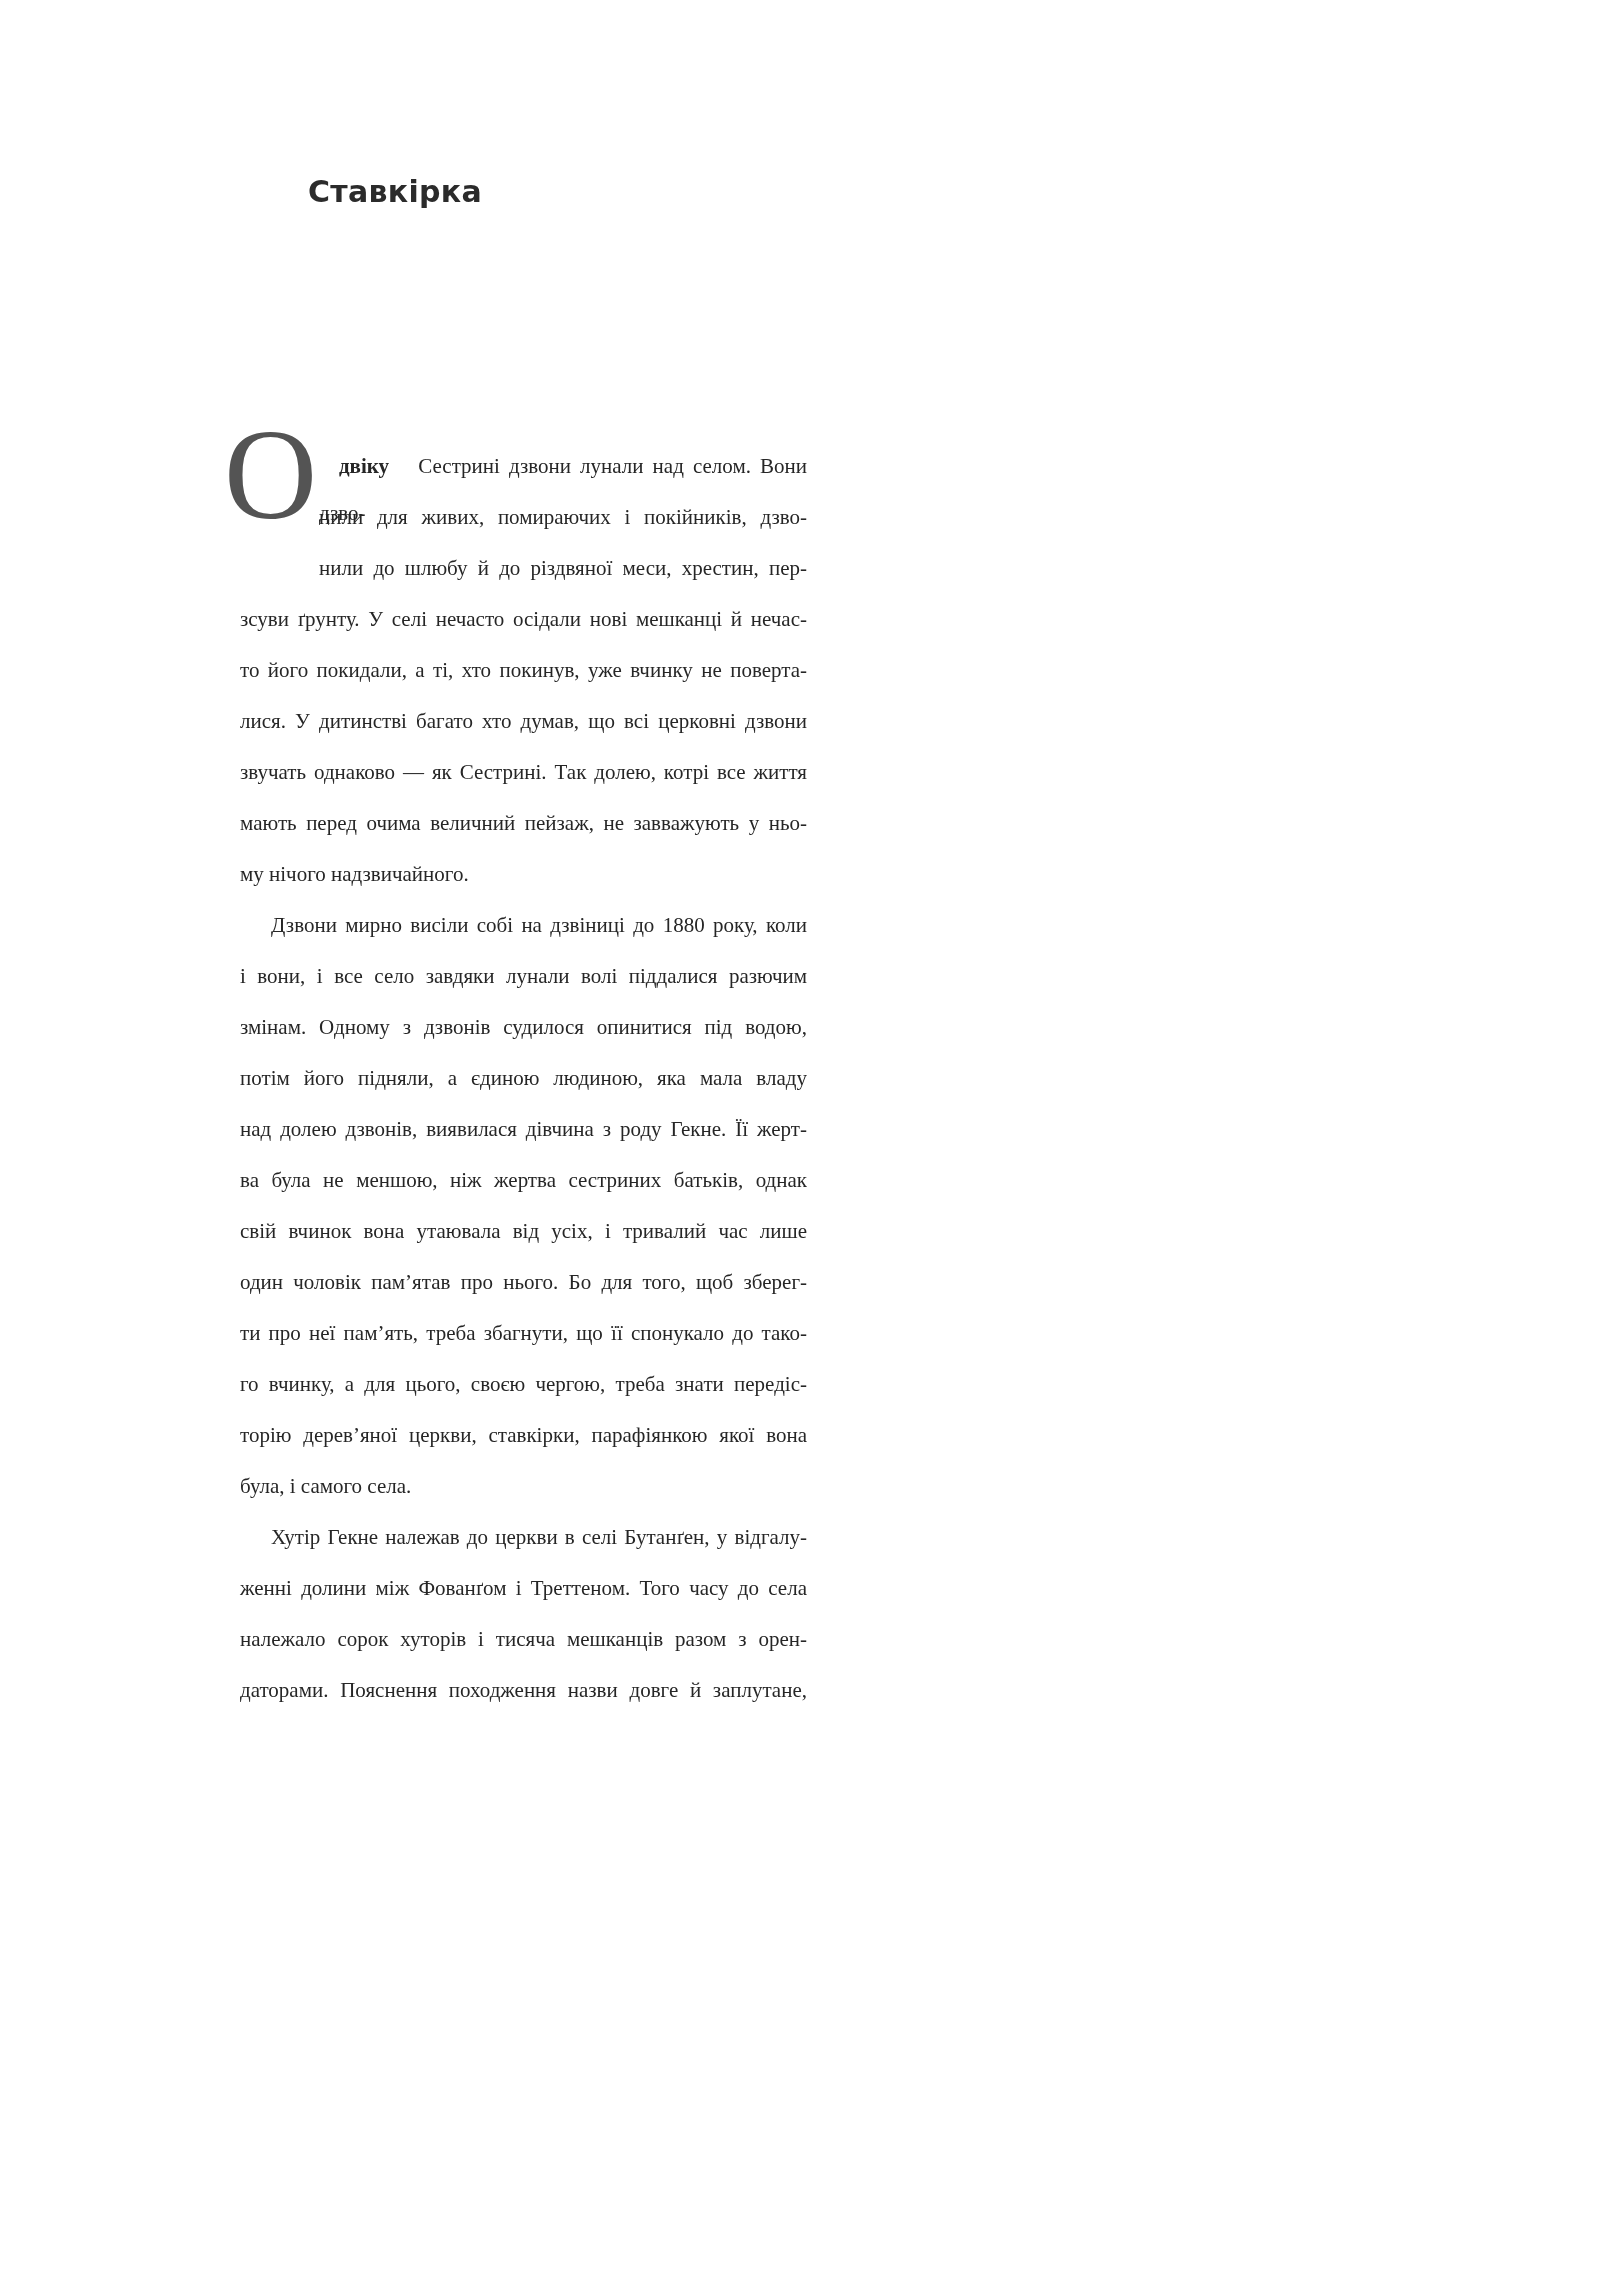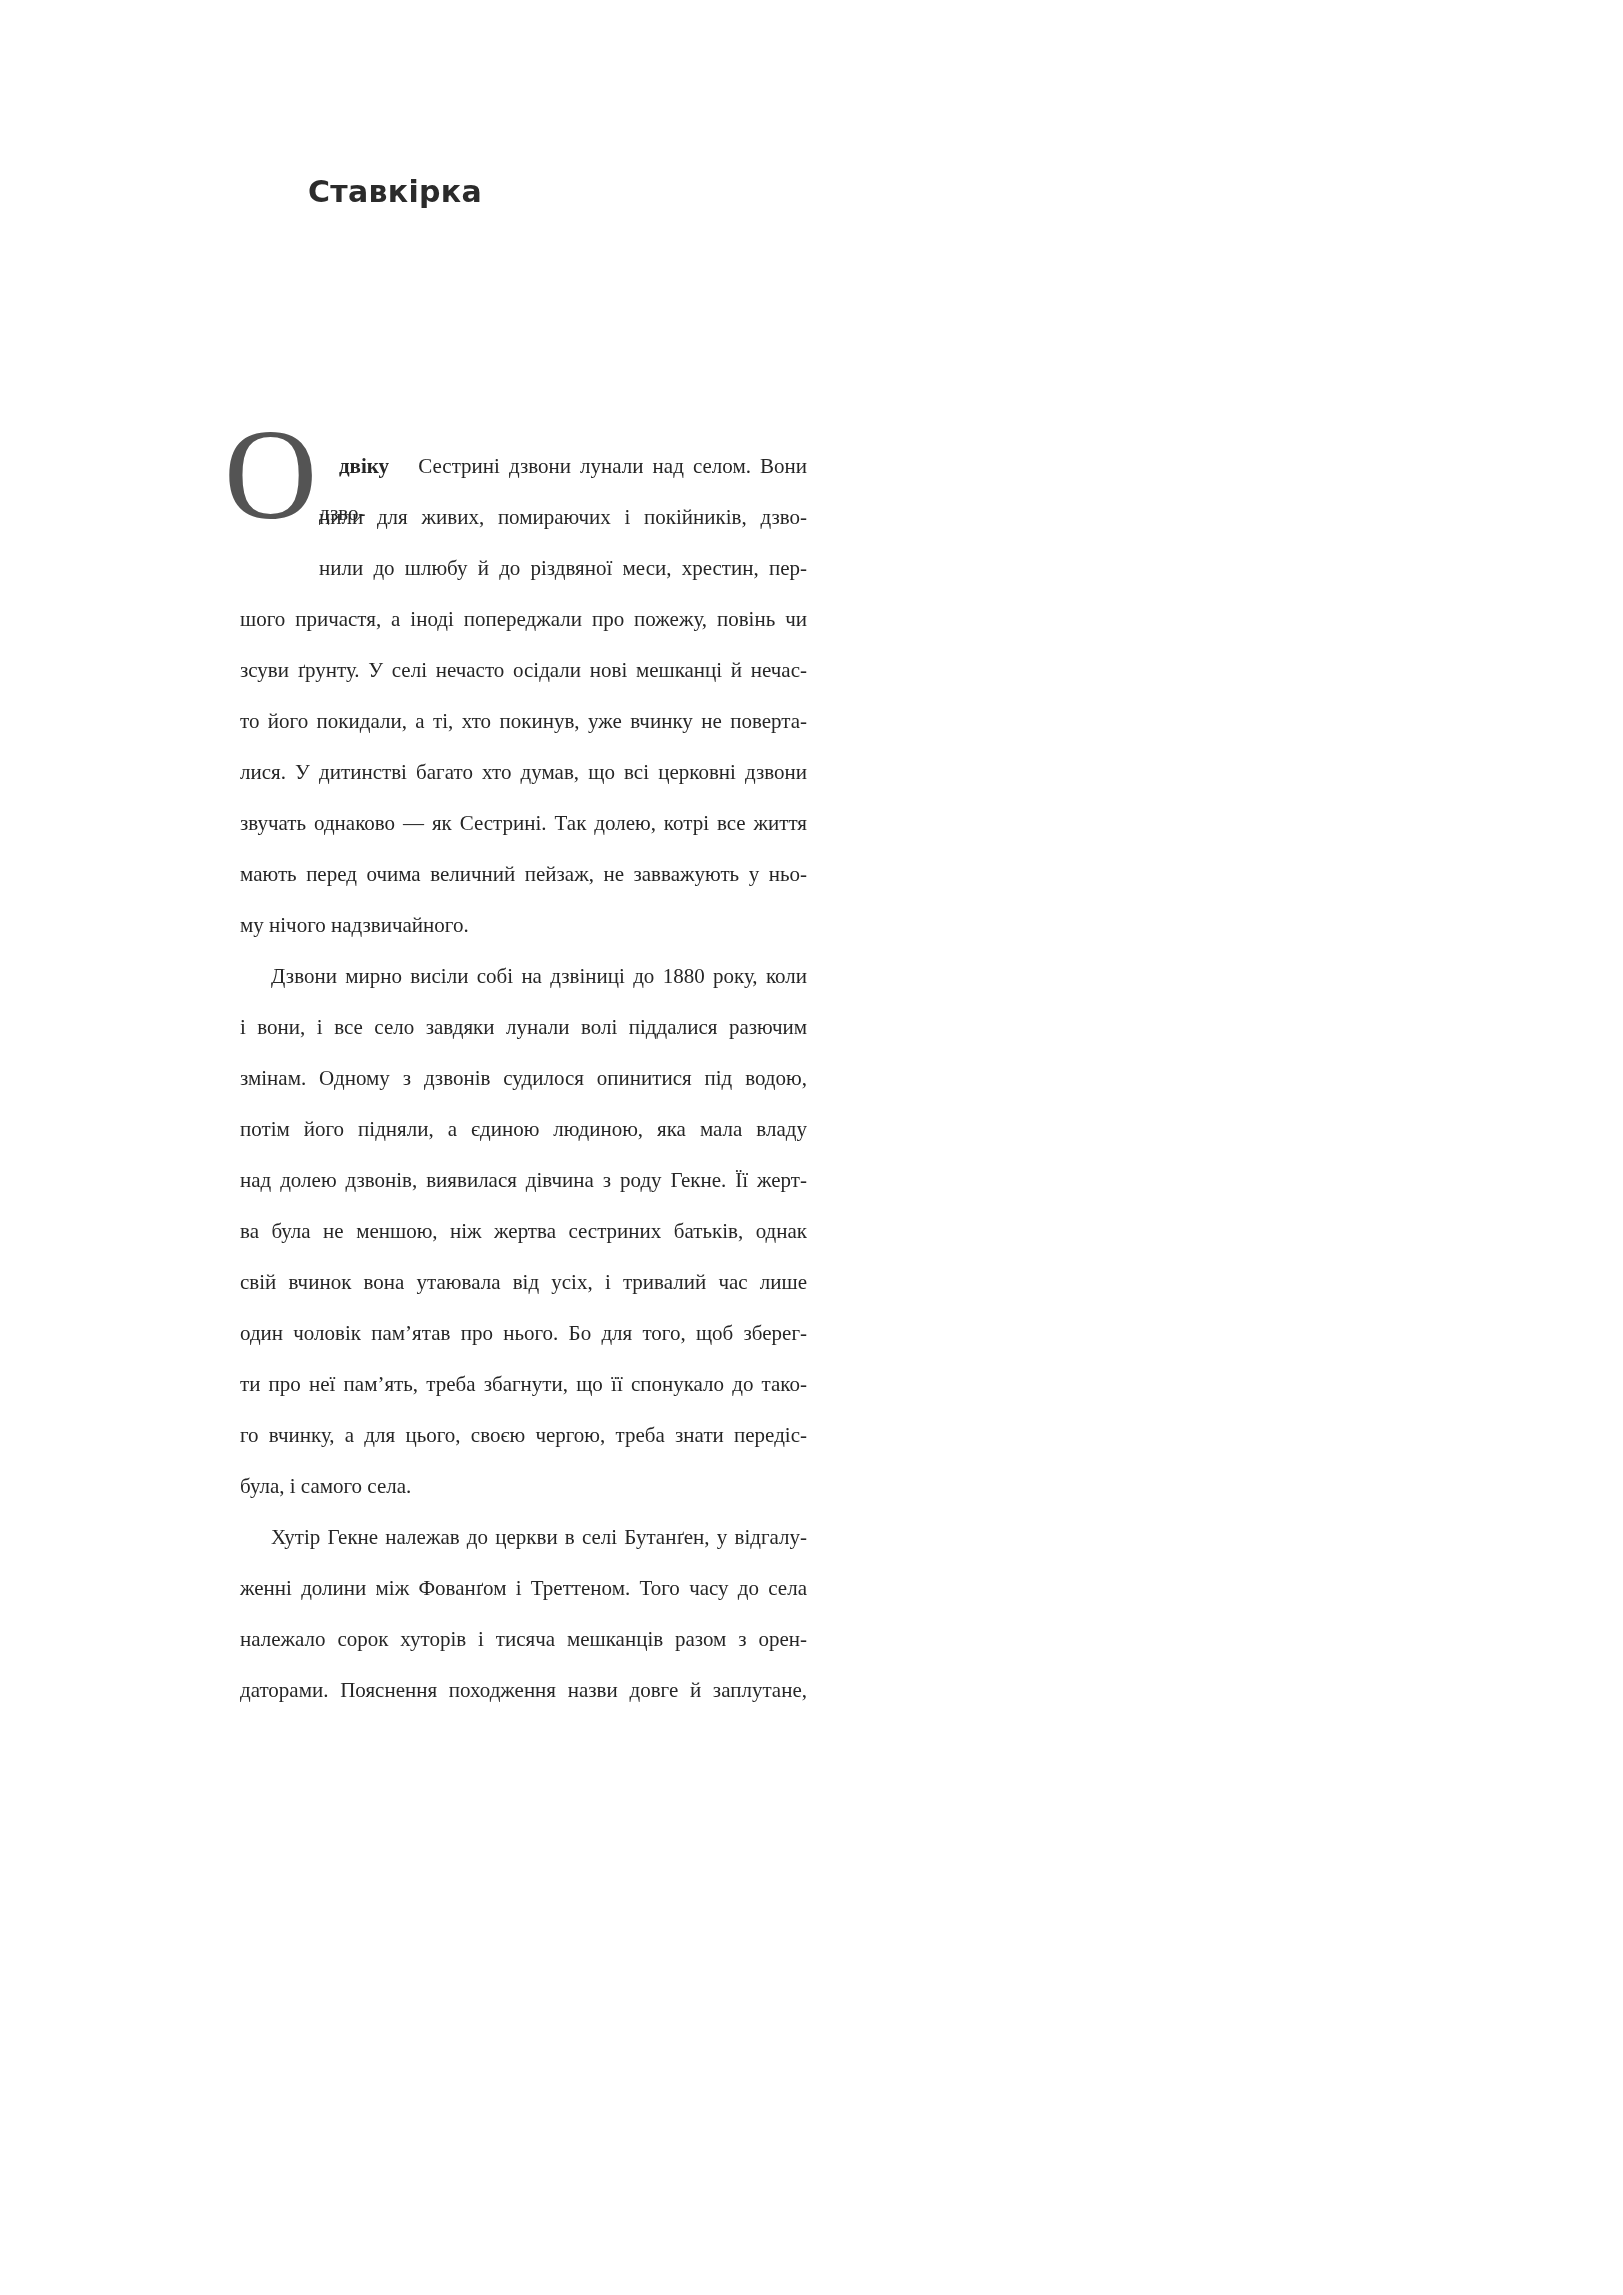"шого причастя, а іноді попереджали" div.line { html: <div>шого причастя, а іноді попереджали про пожежу, повінь чи</div> -> none }
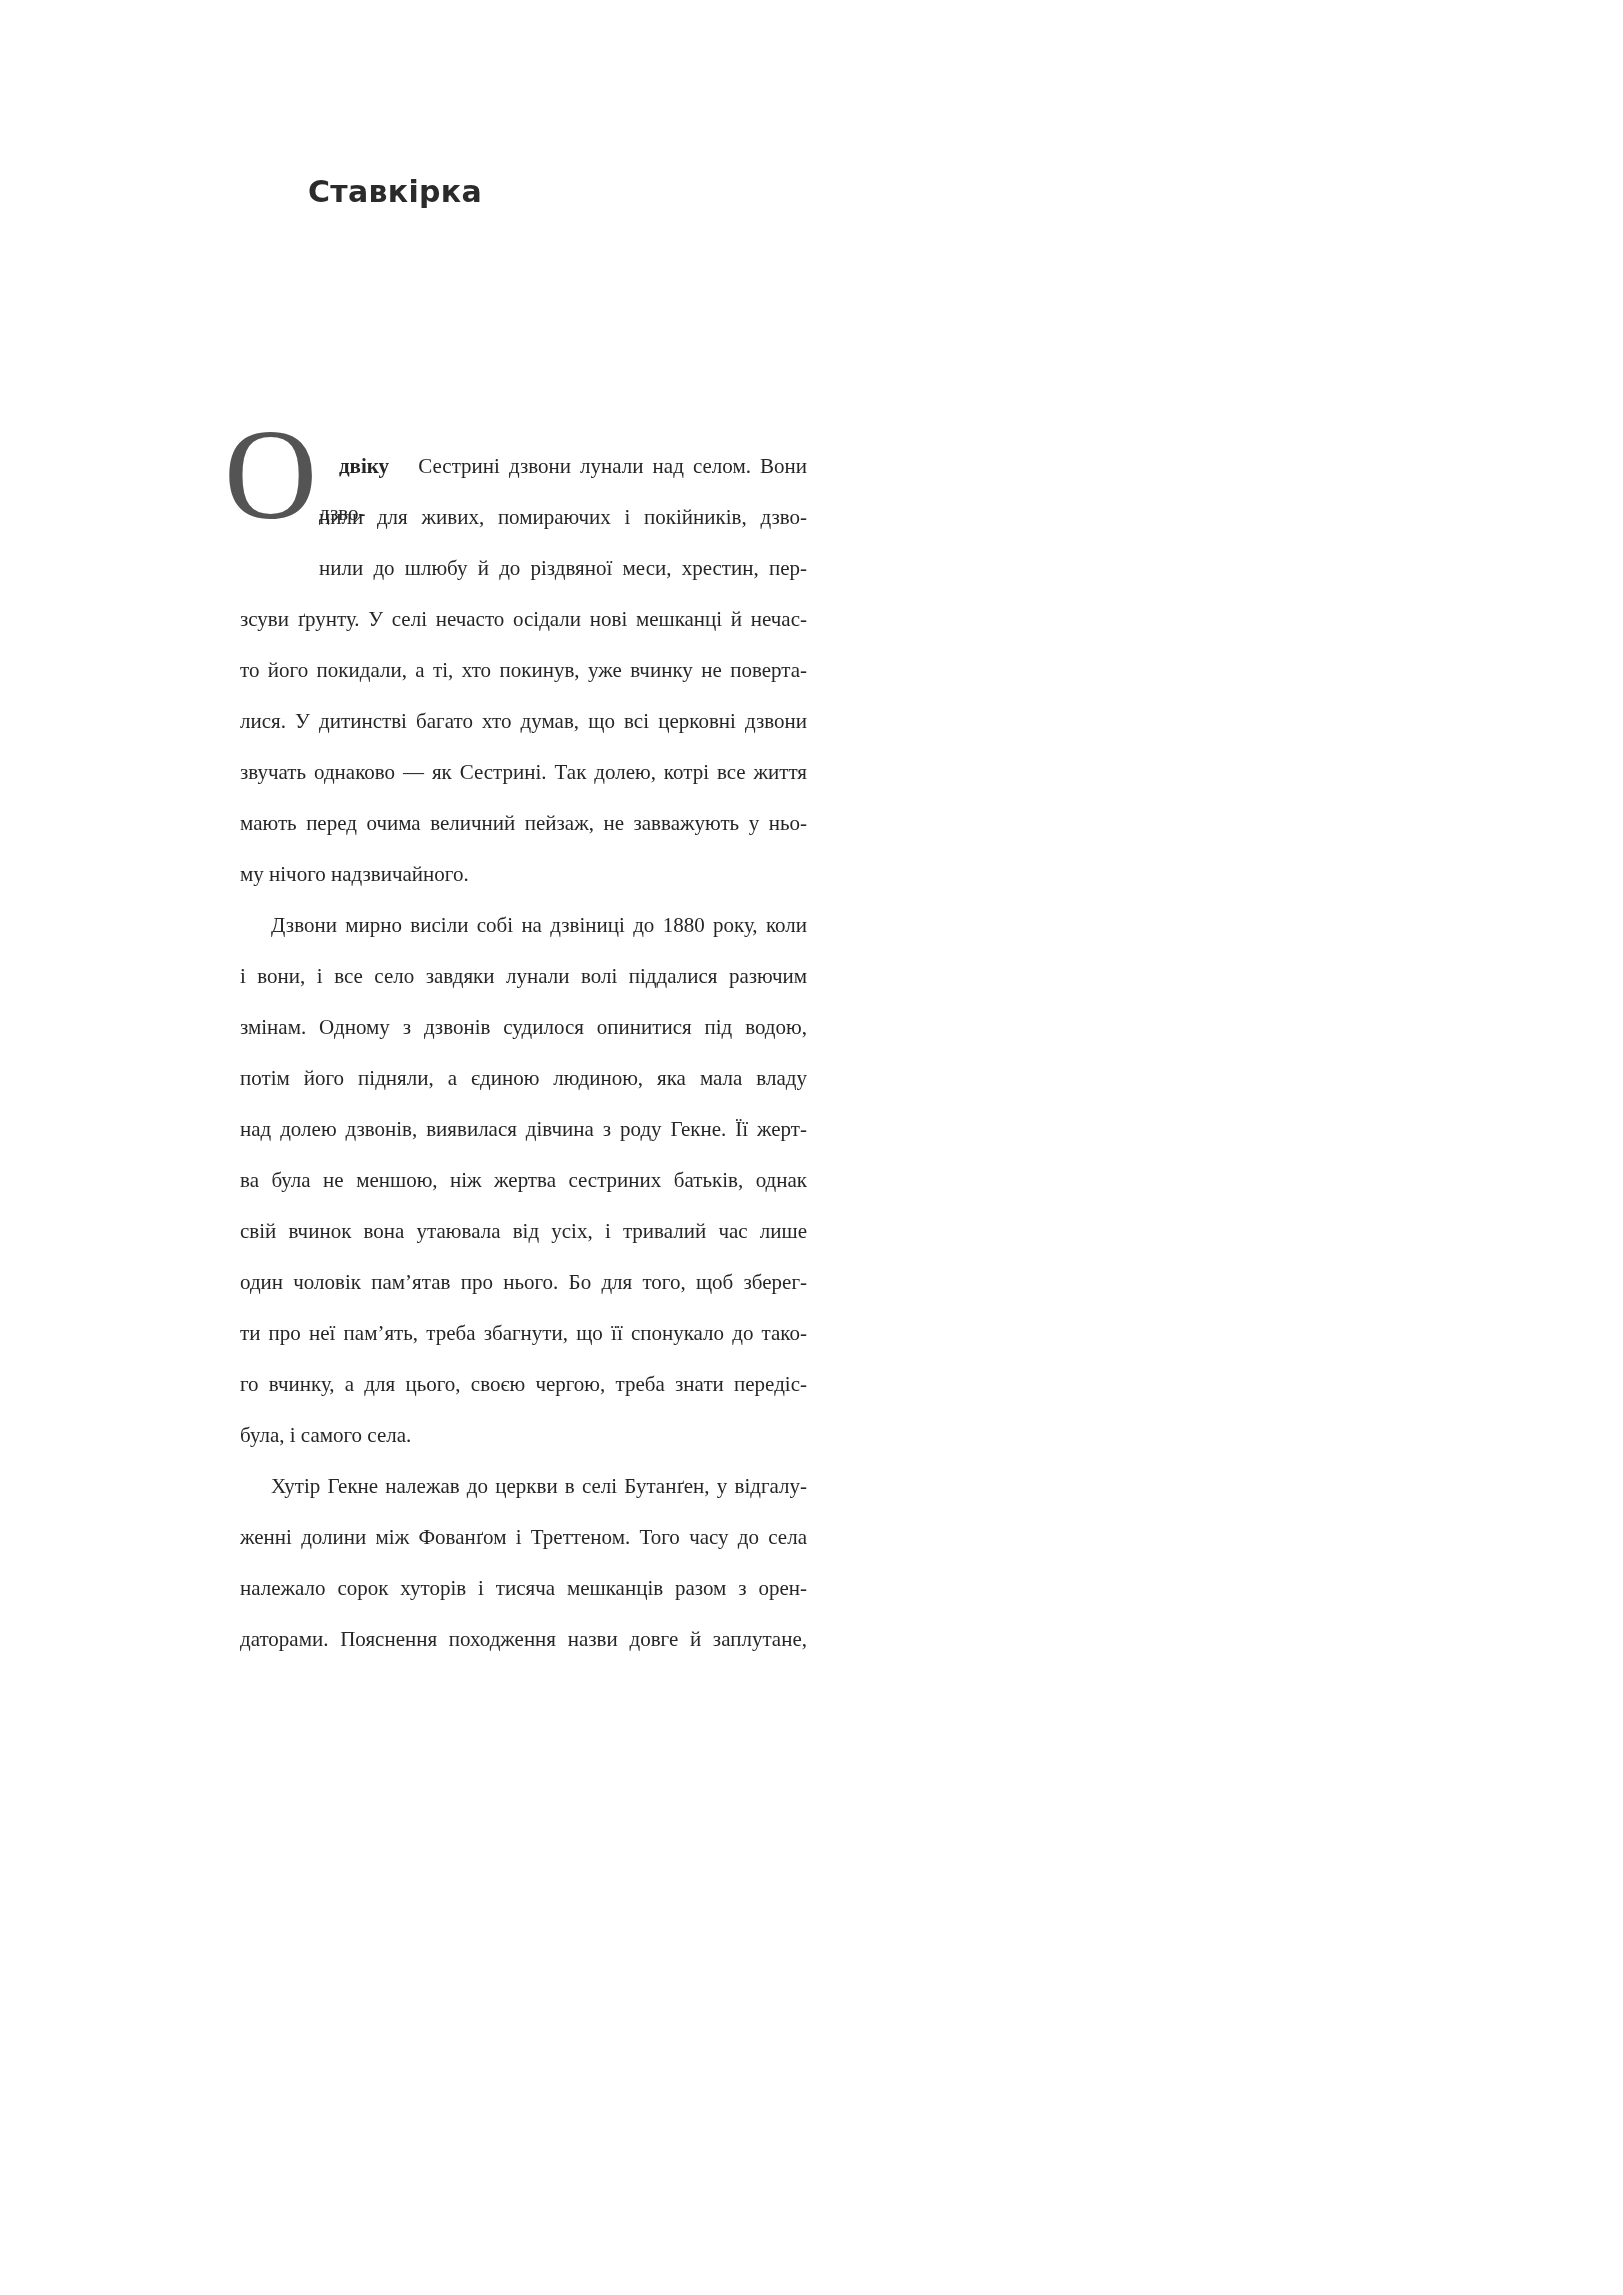"торію дерев’яної церкви, ставкірки," div.line { html: none -> <div>торію дерев’яної церкви, ставкірки, парафіянкою якої вона</div> }
